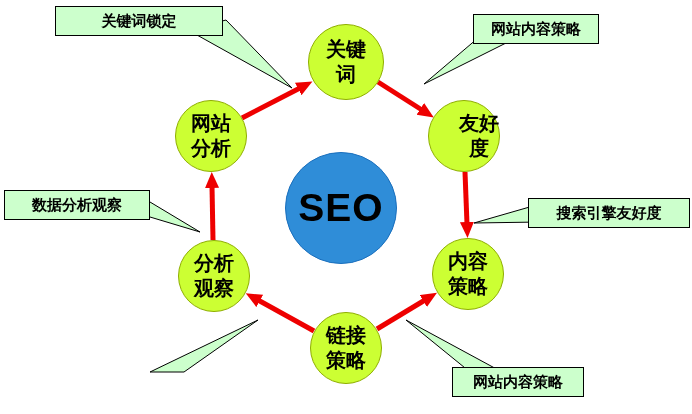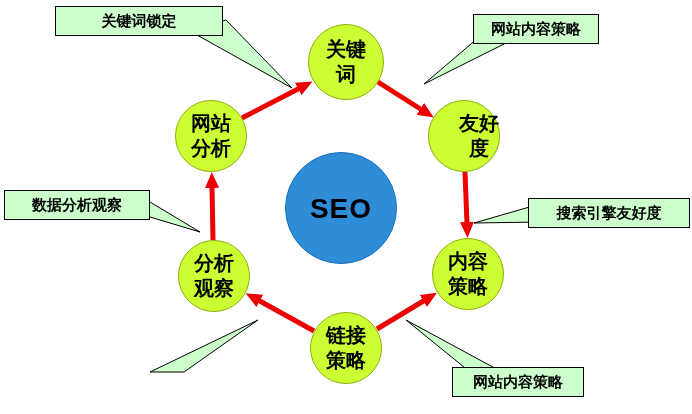"SEO" .node-label.seo { font-size: 28px -> 39px }
